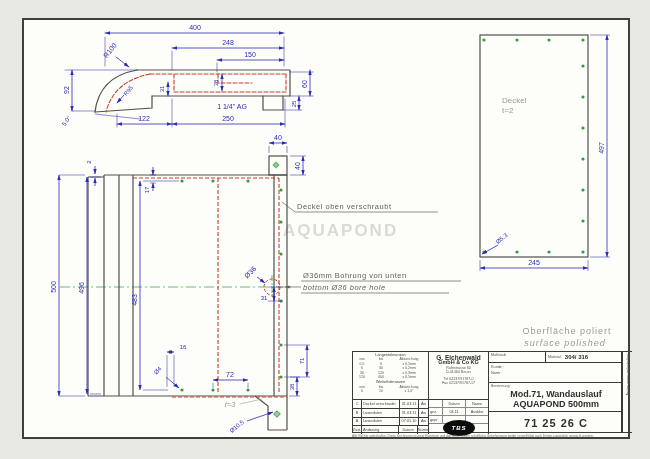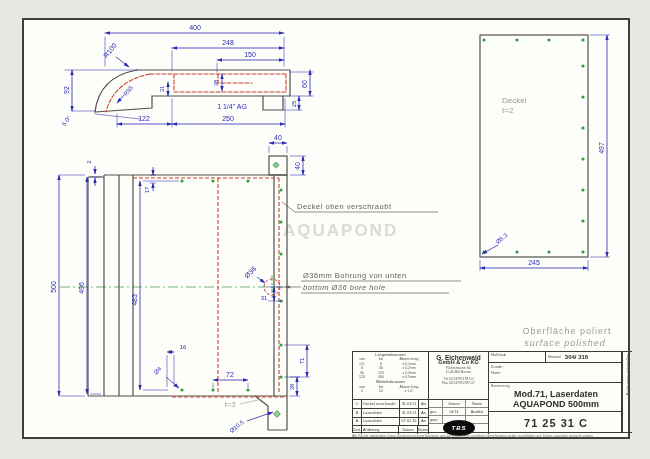"Mod.71, Laserdaten" div.t1 { text: Laserdaten -> Wandauslauf }
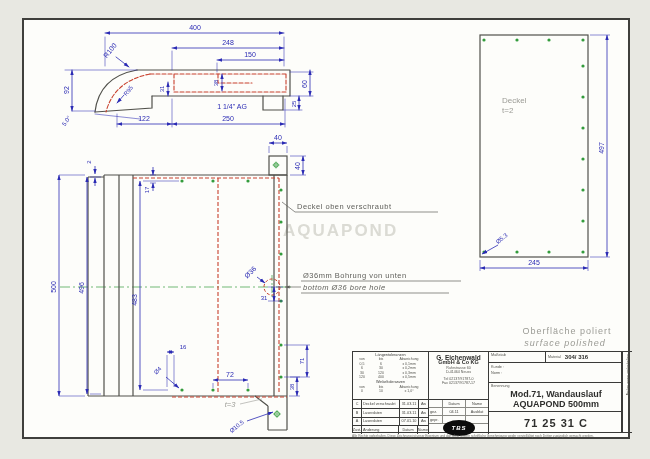"71 25 31 C" div.r4 { text: 31 -> 26 }
